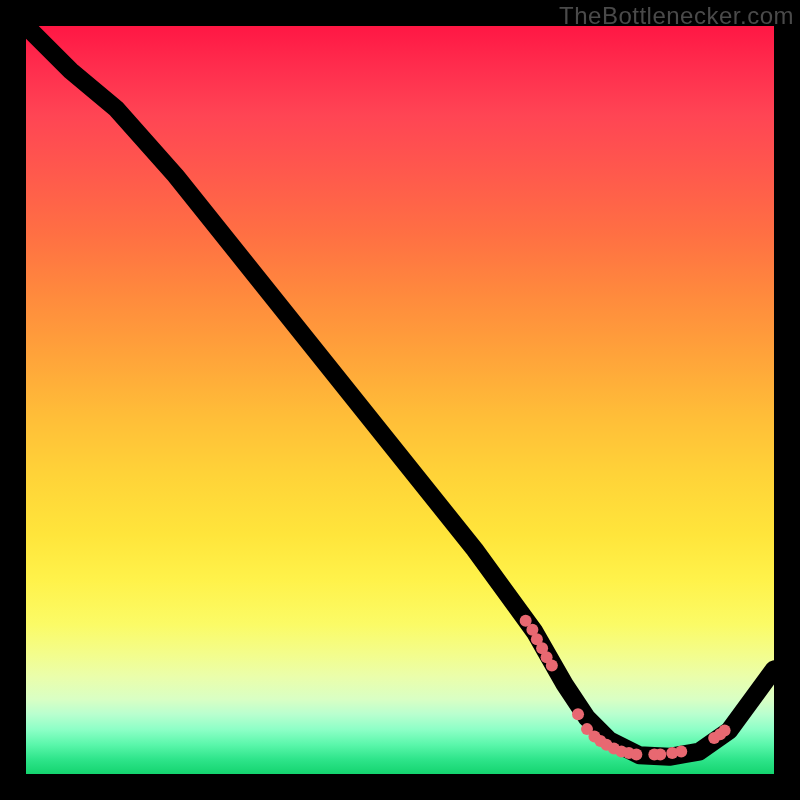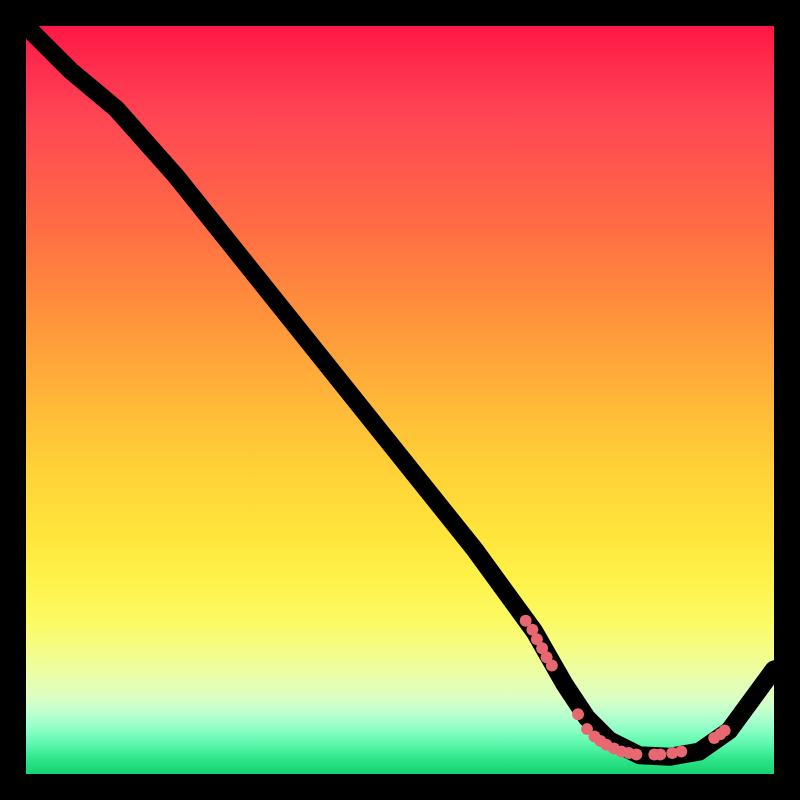"TheBottlenecker.com" div.watermark { html: none -> <div>TheBottlenecker.com</div> }
